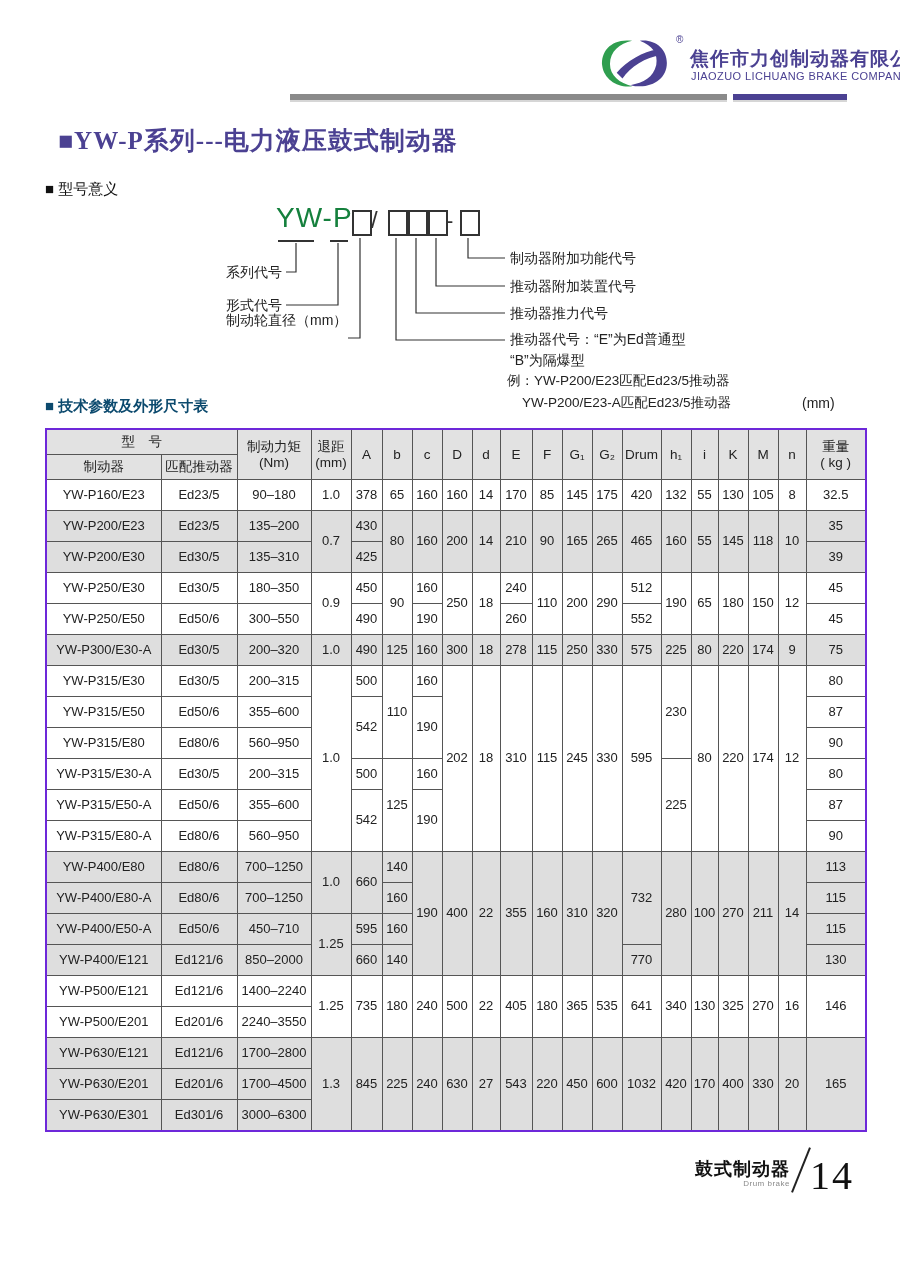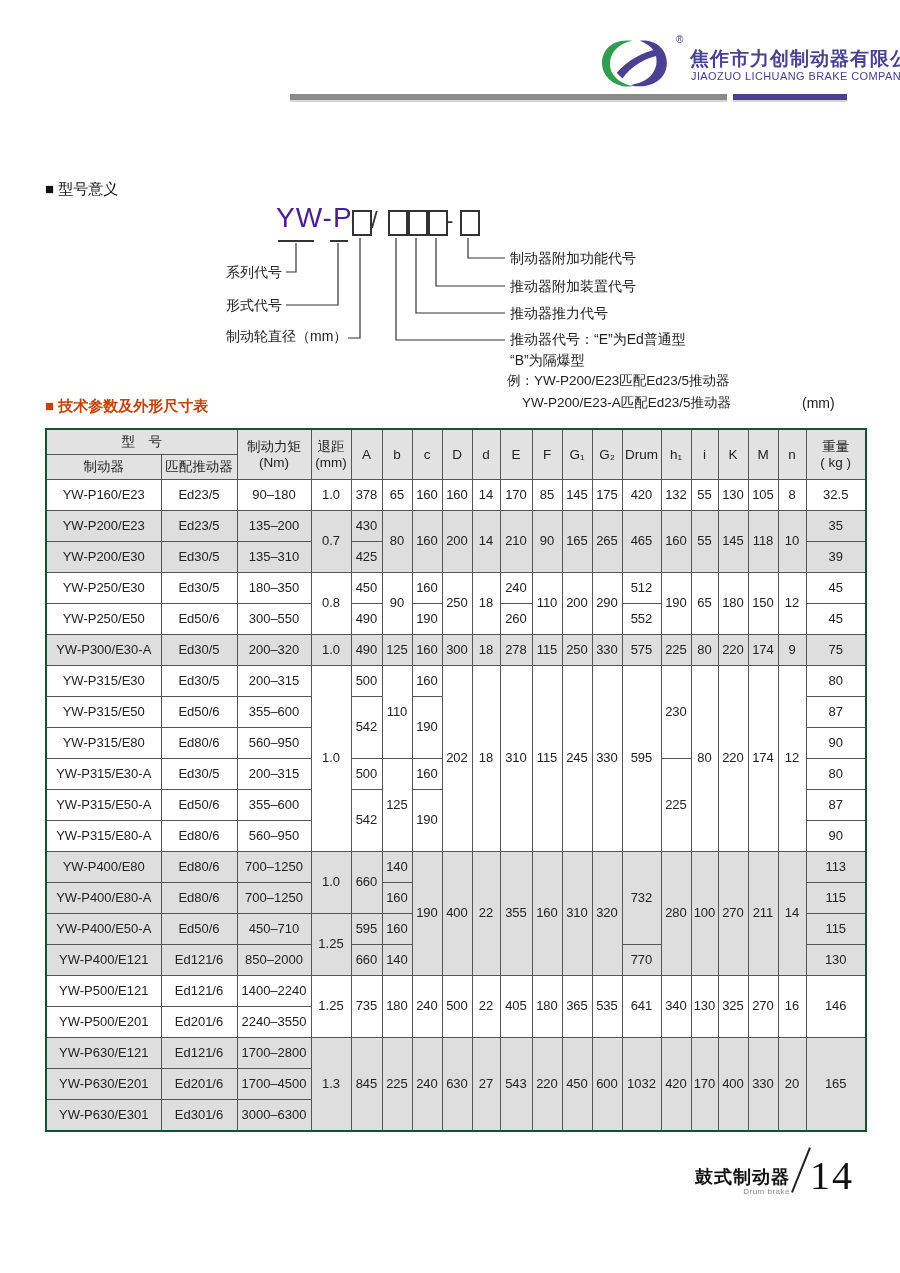"■YW-P系列---电力液压鼓式制动器" div.title-cn { html: none -> <div>■YW-P系列---电力液压鼓式制动器</div> }
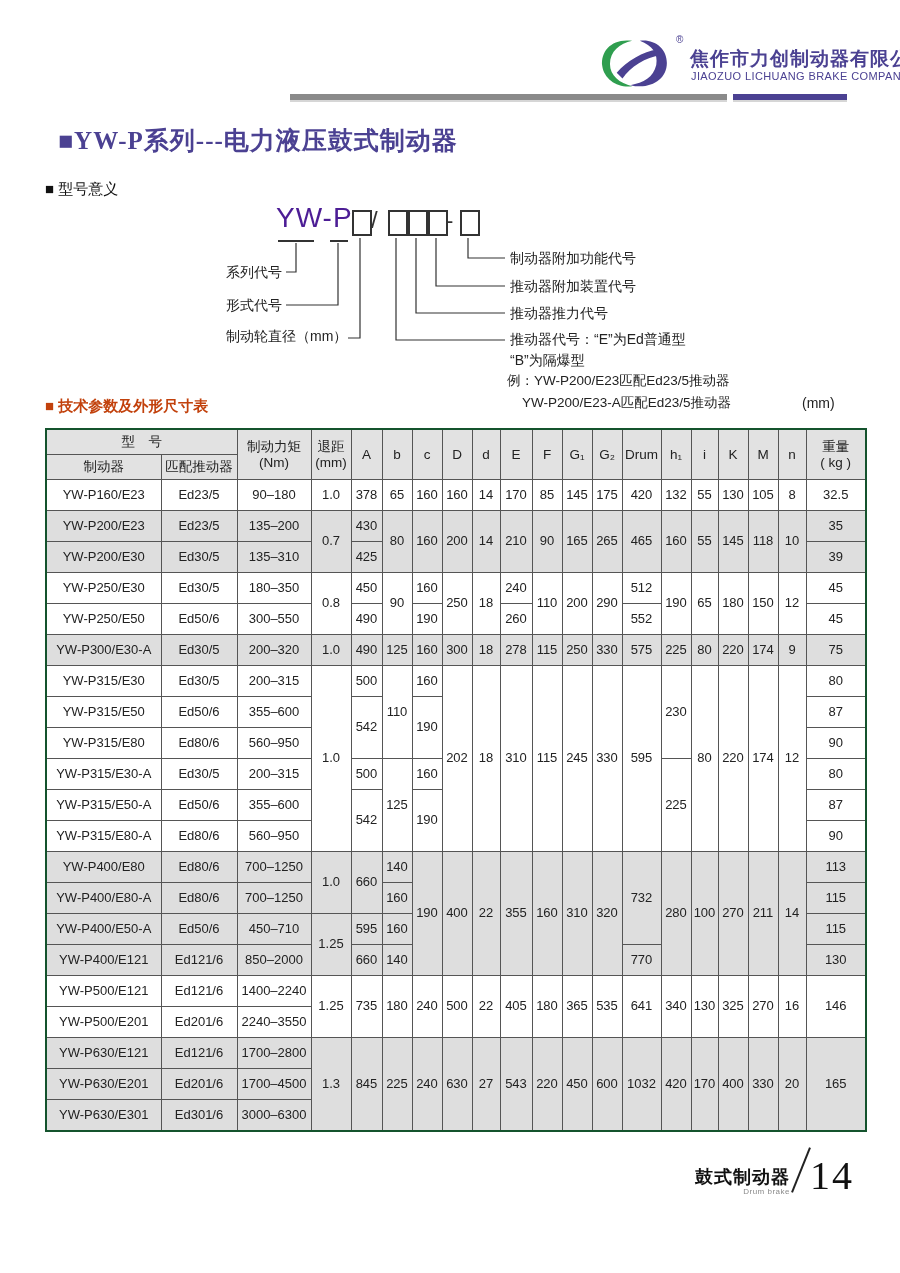"YW-P" .model-prefix { color: #4c1d95 -> #15803d }
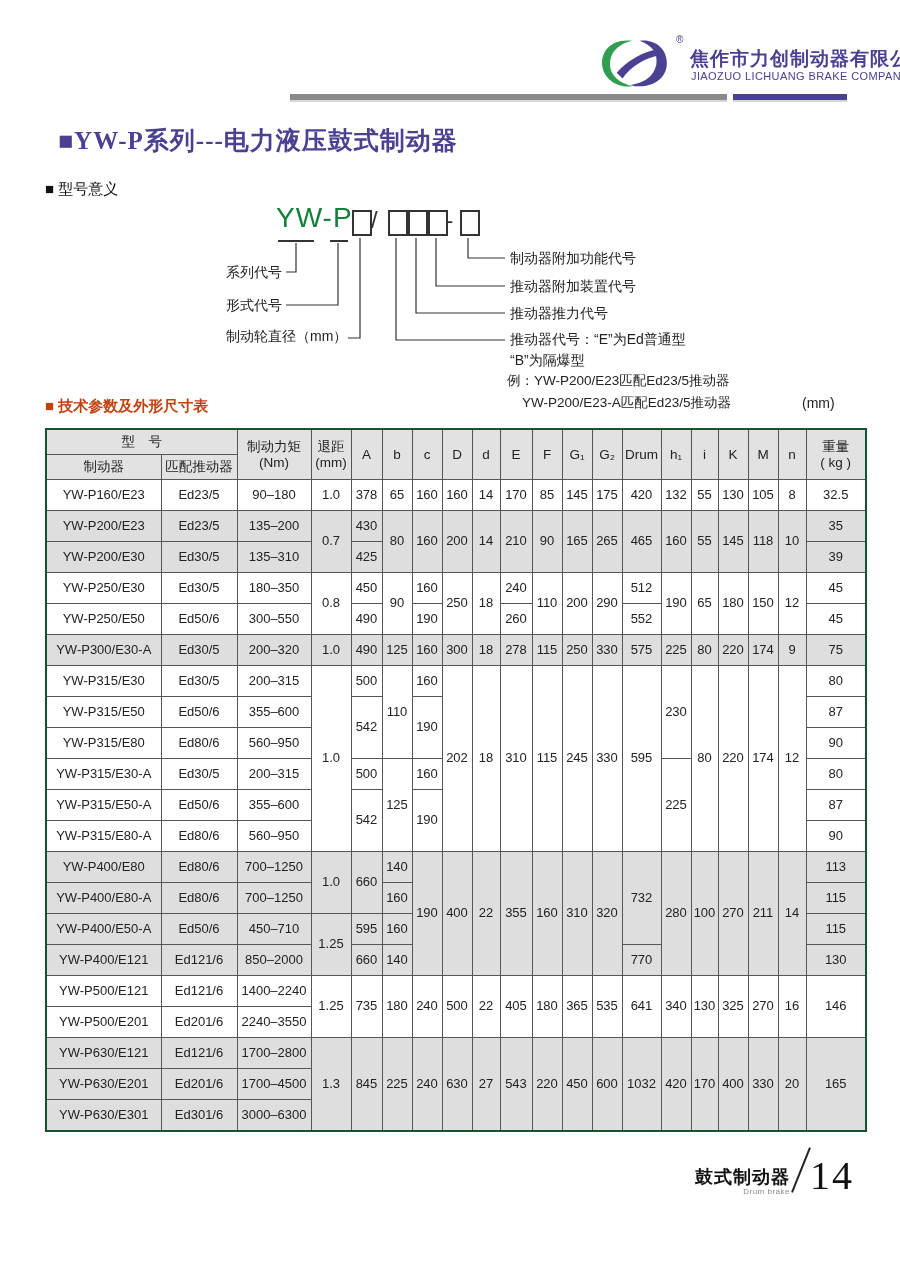"制动轮直径（mm）" .l3 { top: 328px -> 312px }
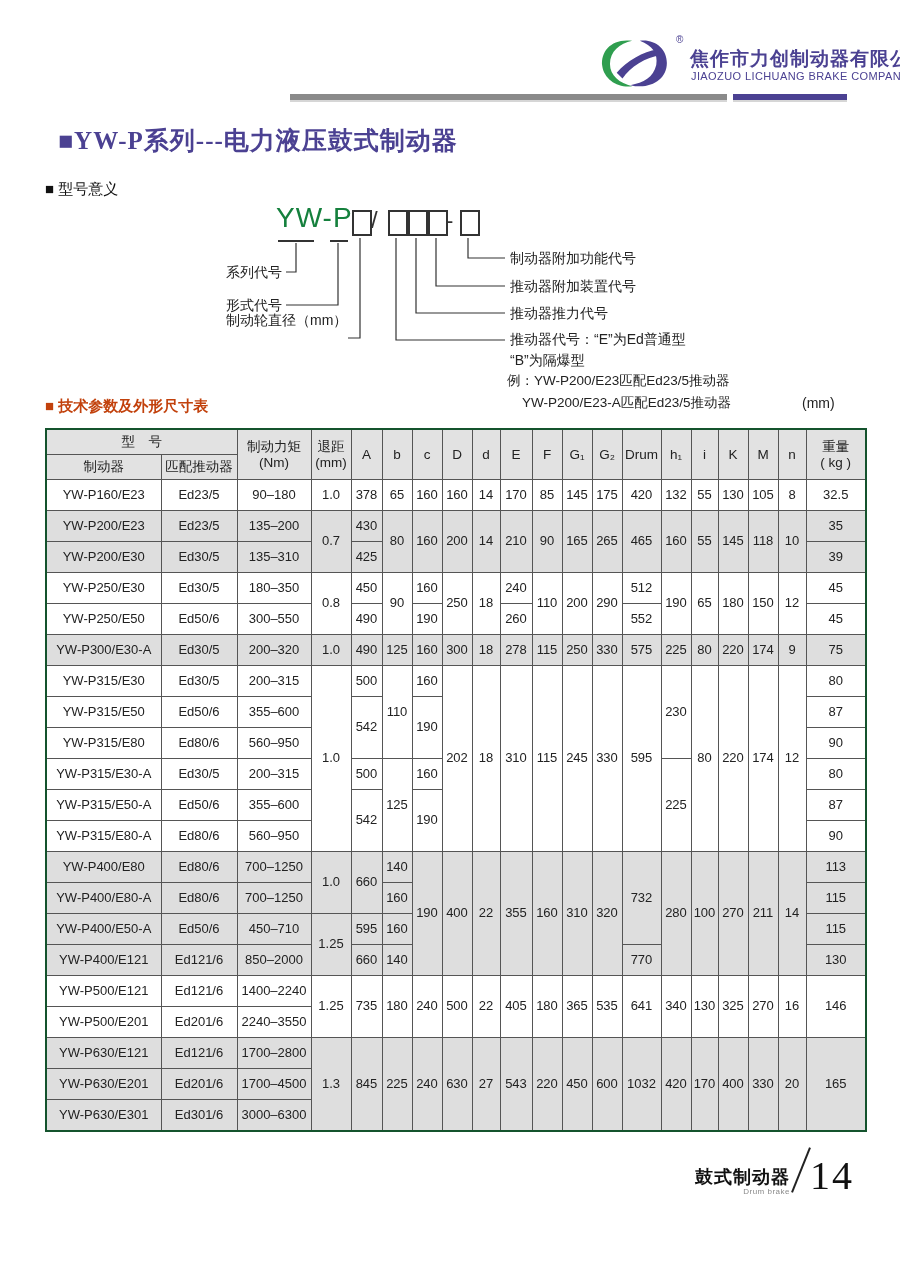"■ 技术参数及外形尺寸表" .sec2 { color: #c2410c -> #0c4a6e }
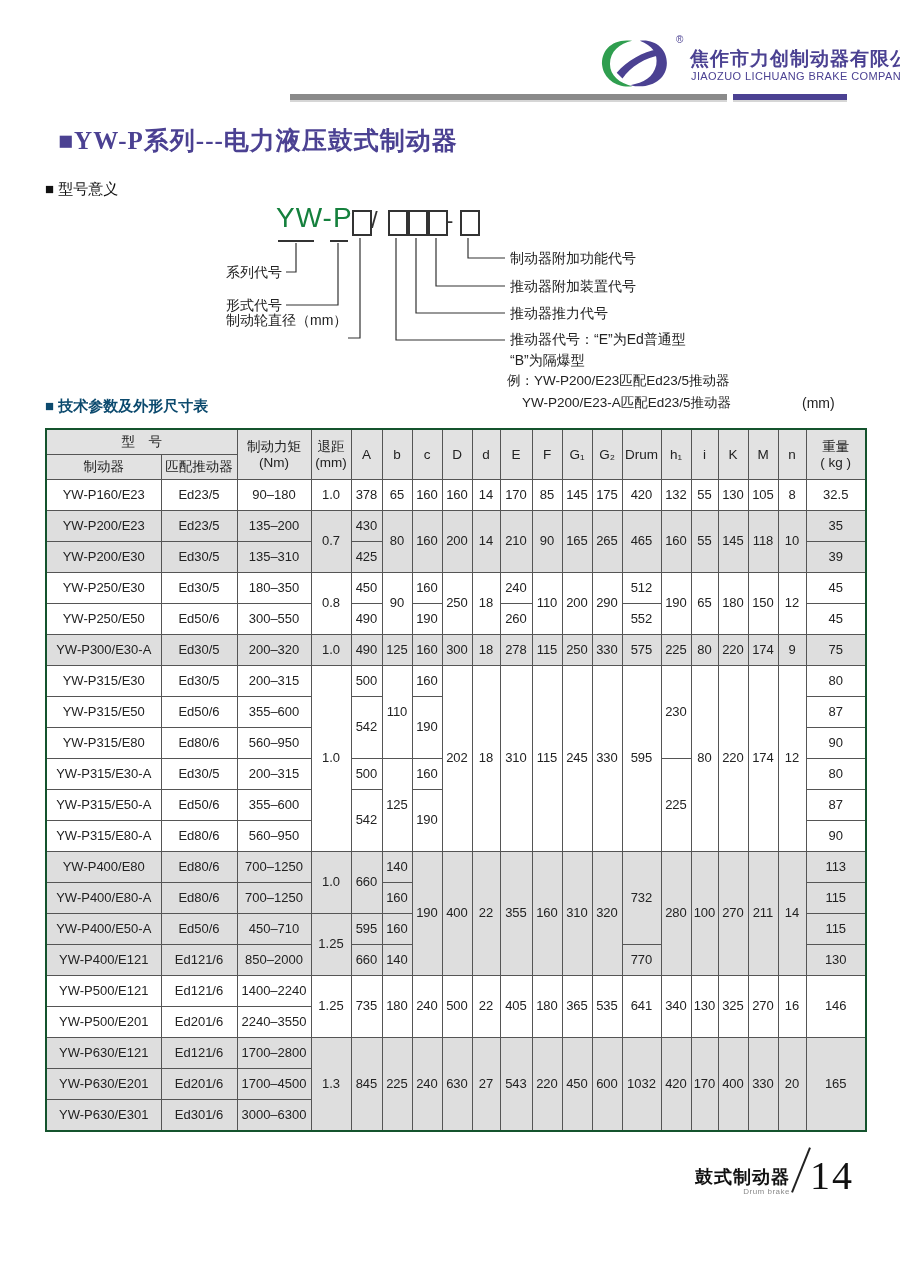"型 号" .spec-table { border: 2px solid #14532d -> 2px solid #6d28d9 }
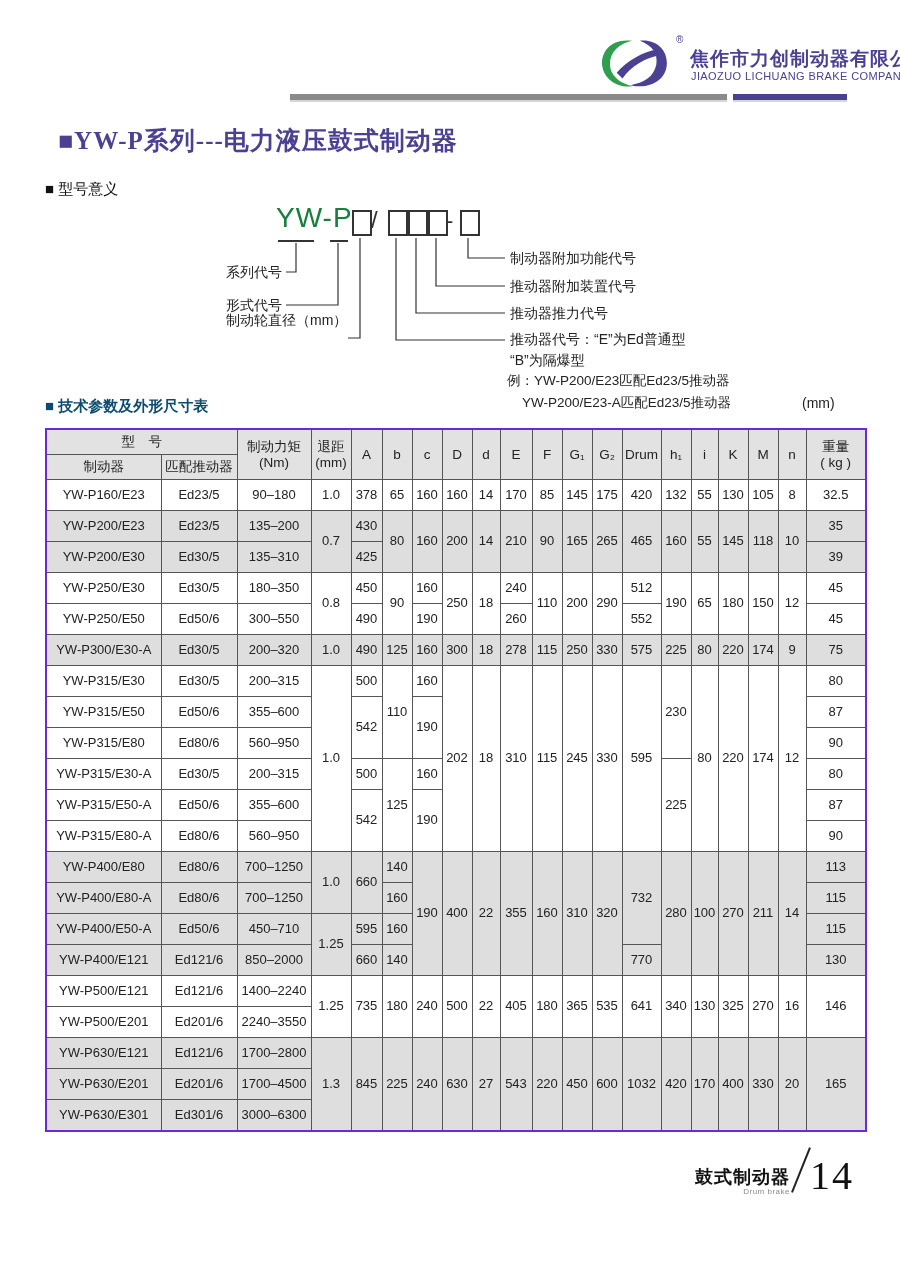"0.8" td { text: 0.8 -> 0.9 }
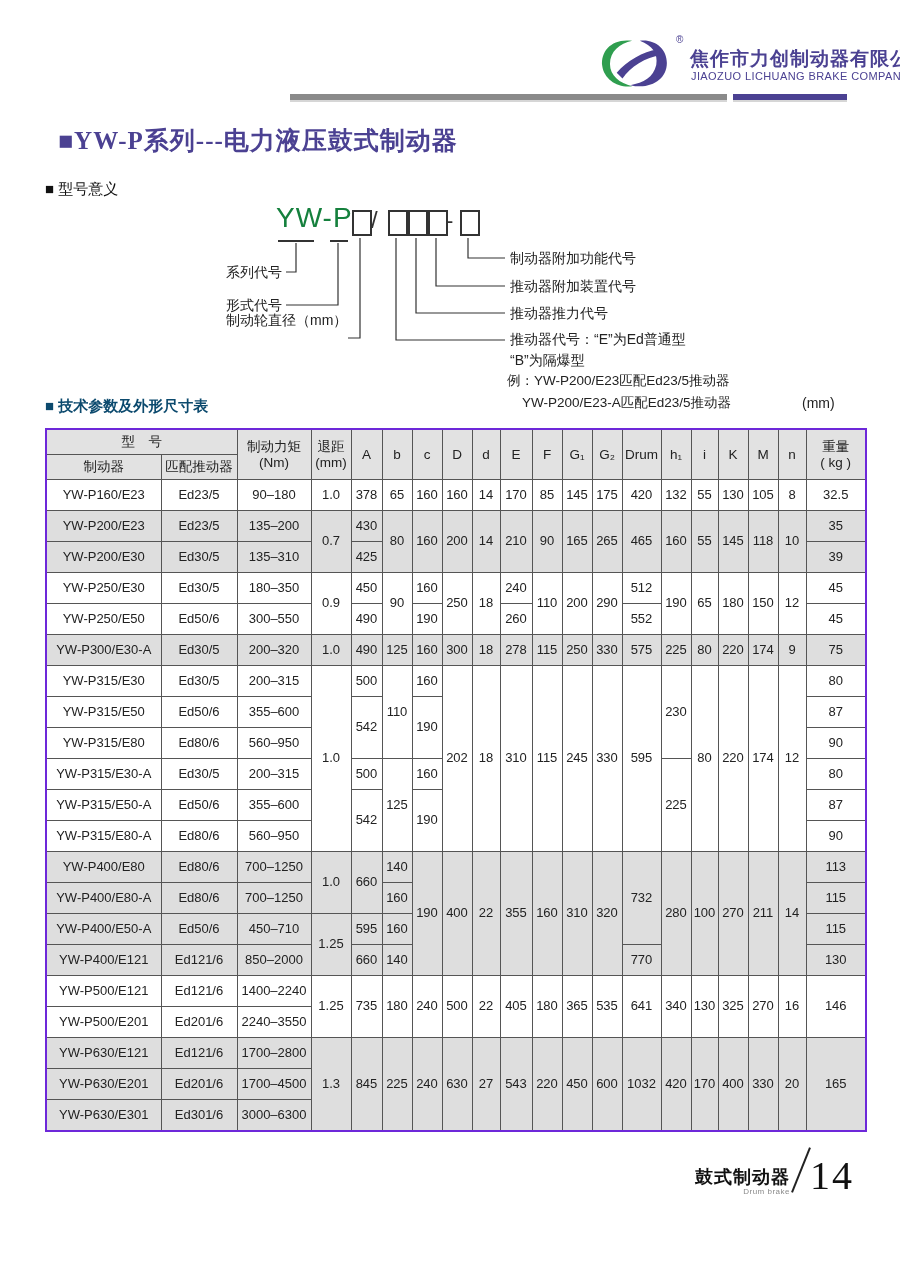"鼓式制动器" .f-stack { margin-bottom: none -> 8px }
